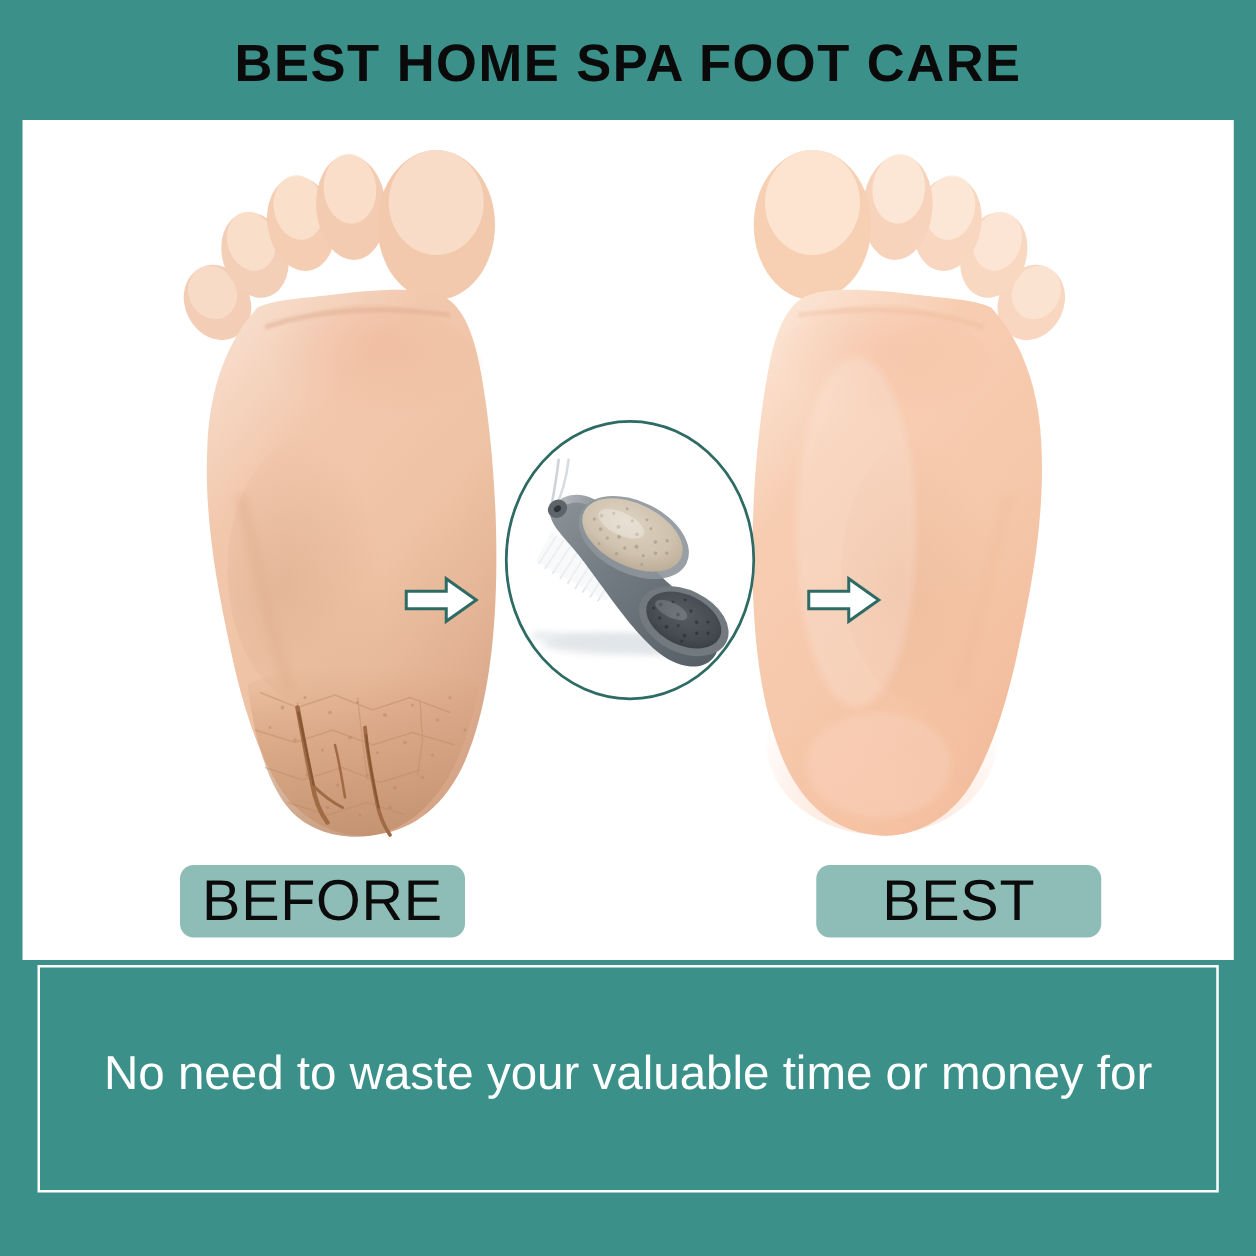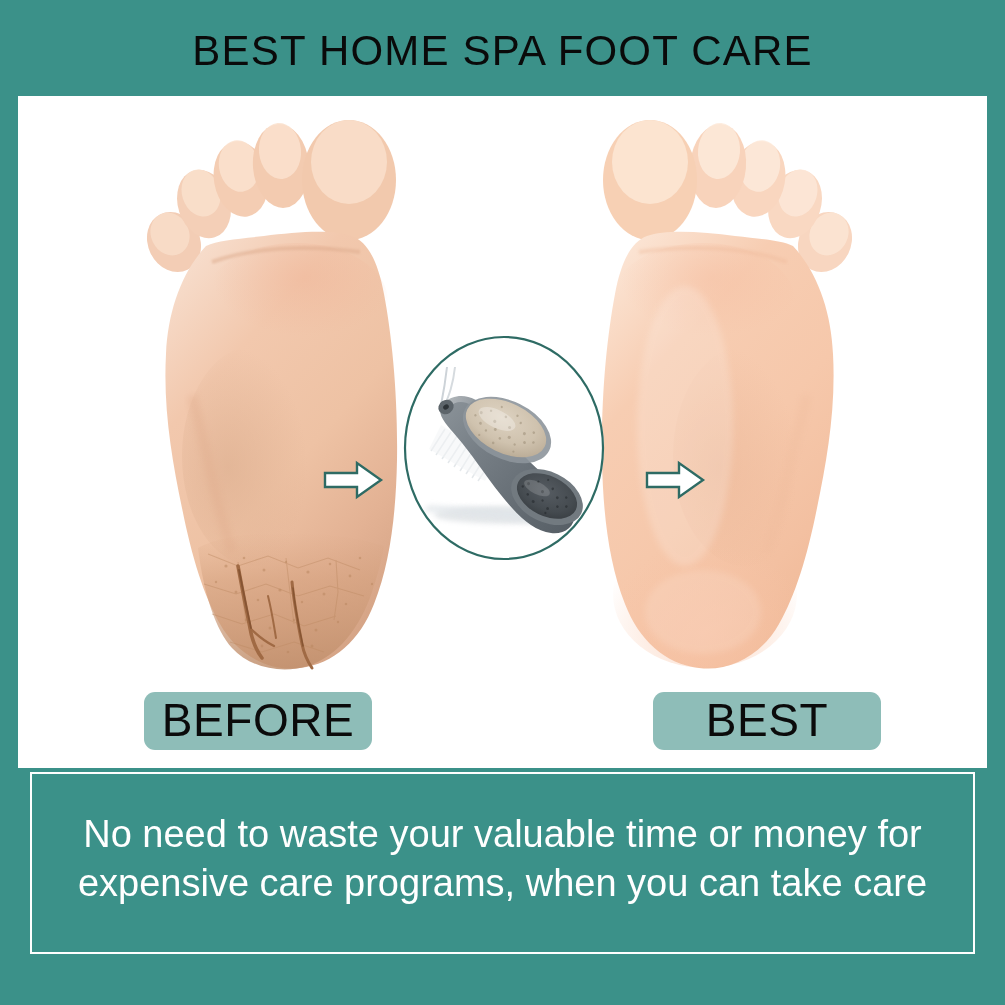"BEST HOME SPA FOOT CARE" .title-text { font-weight: 400 -> 700 }
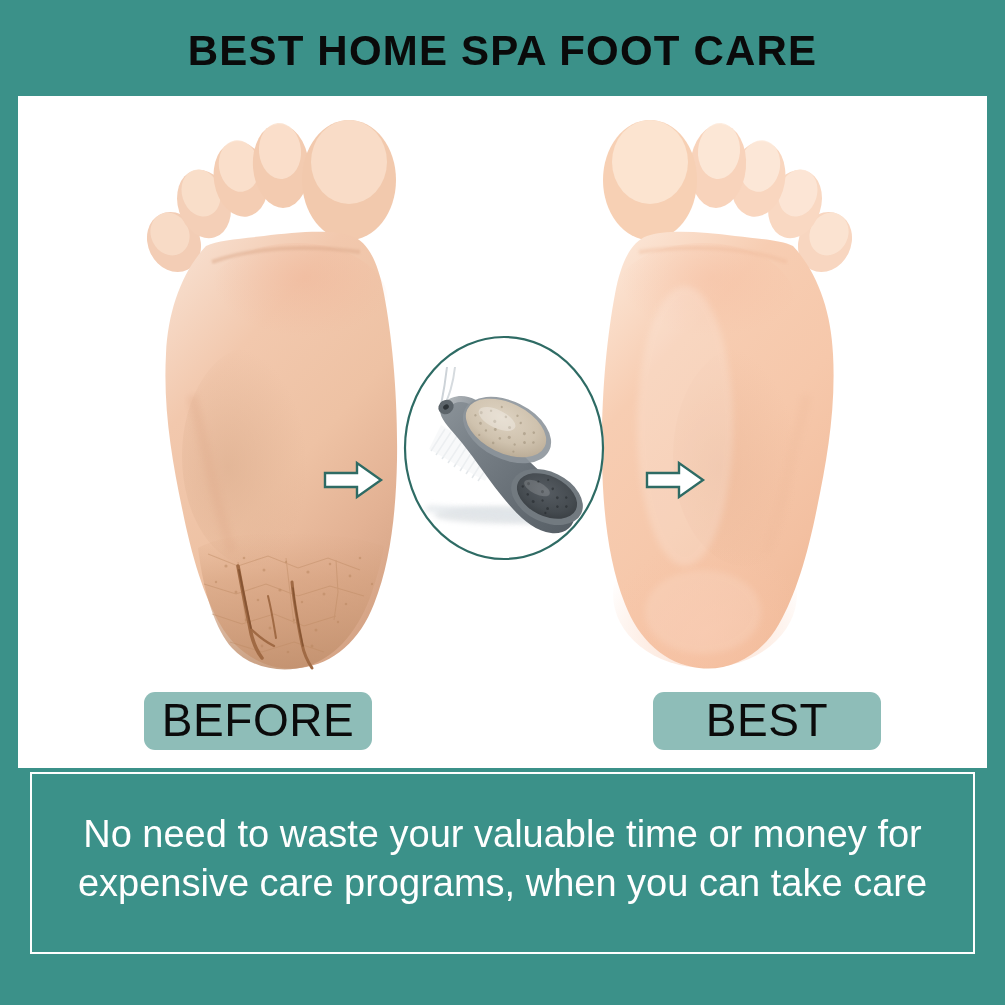"expensive care programs, when you" div.message-line { html: <div>expensive care programs, when you can take care</div> -> none }
